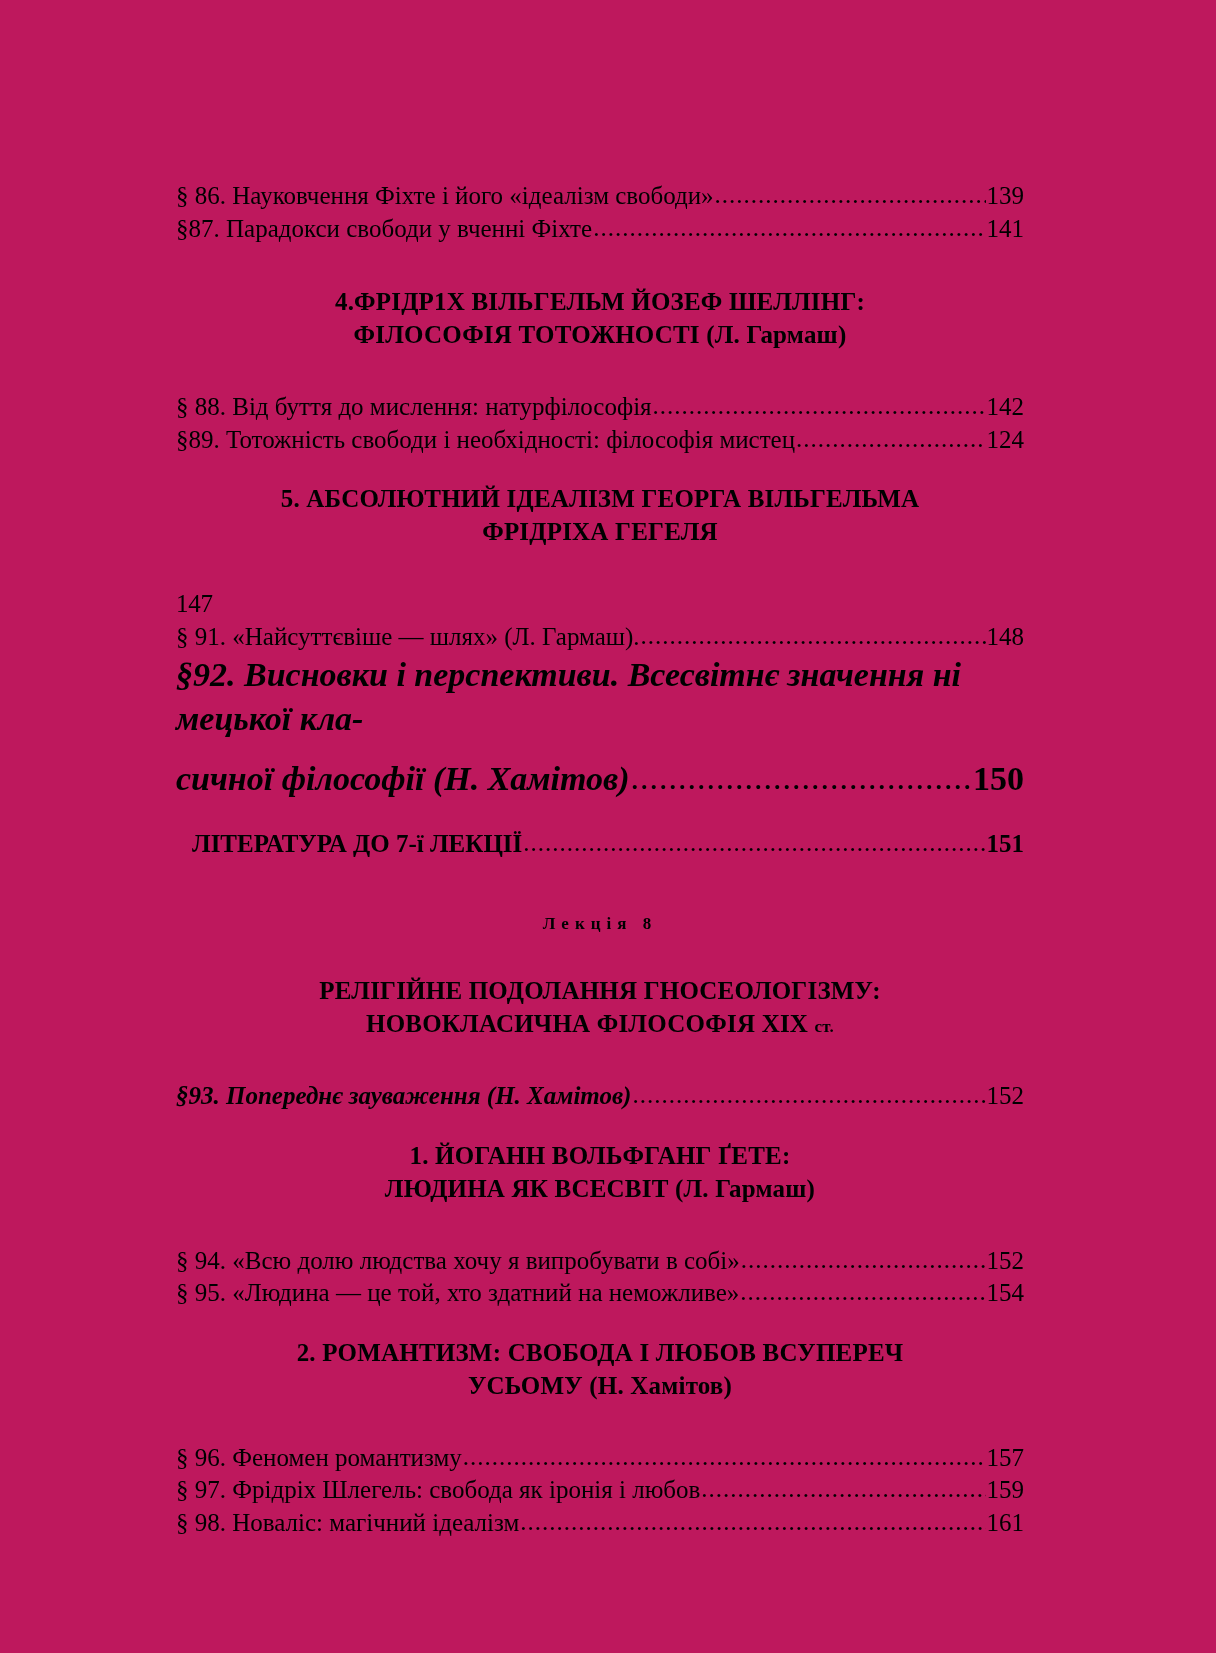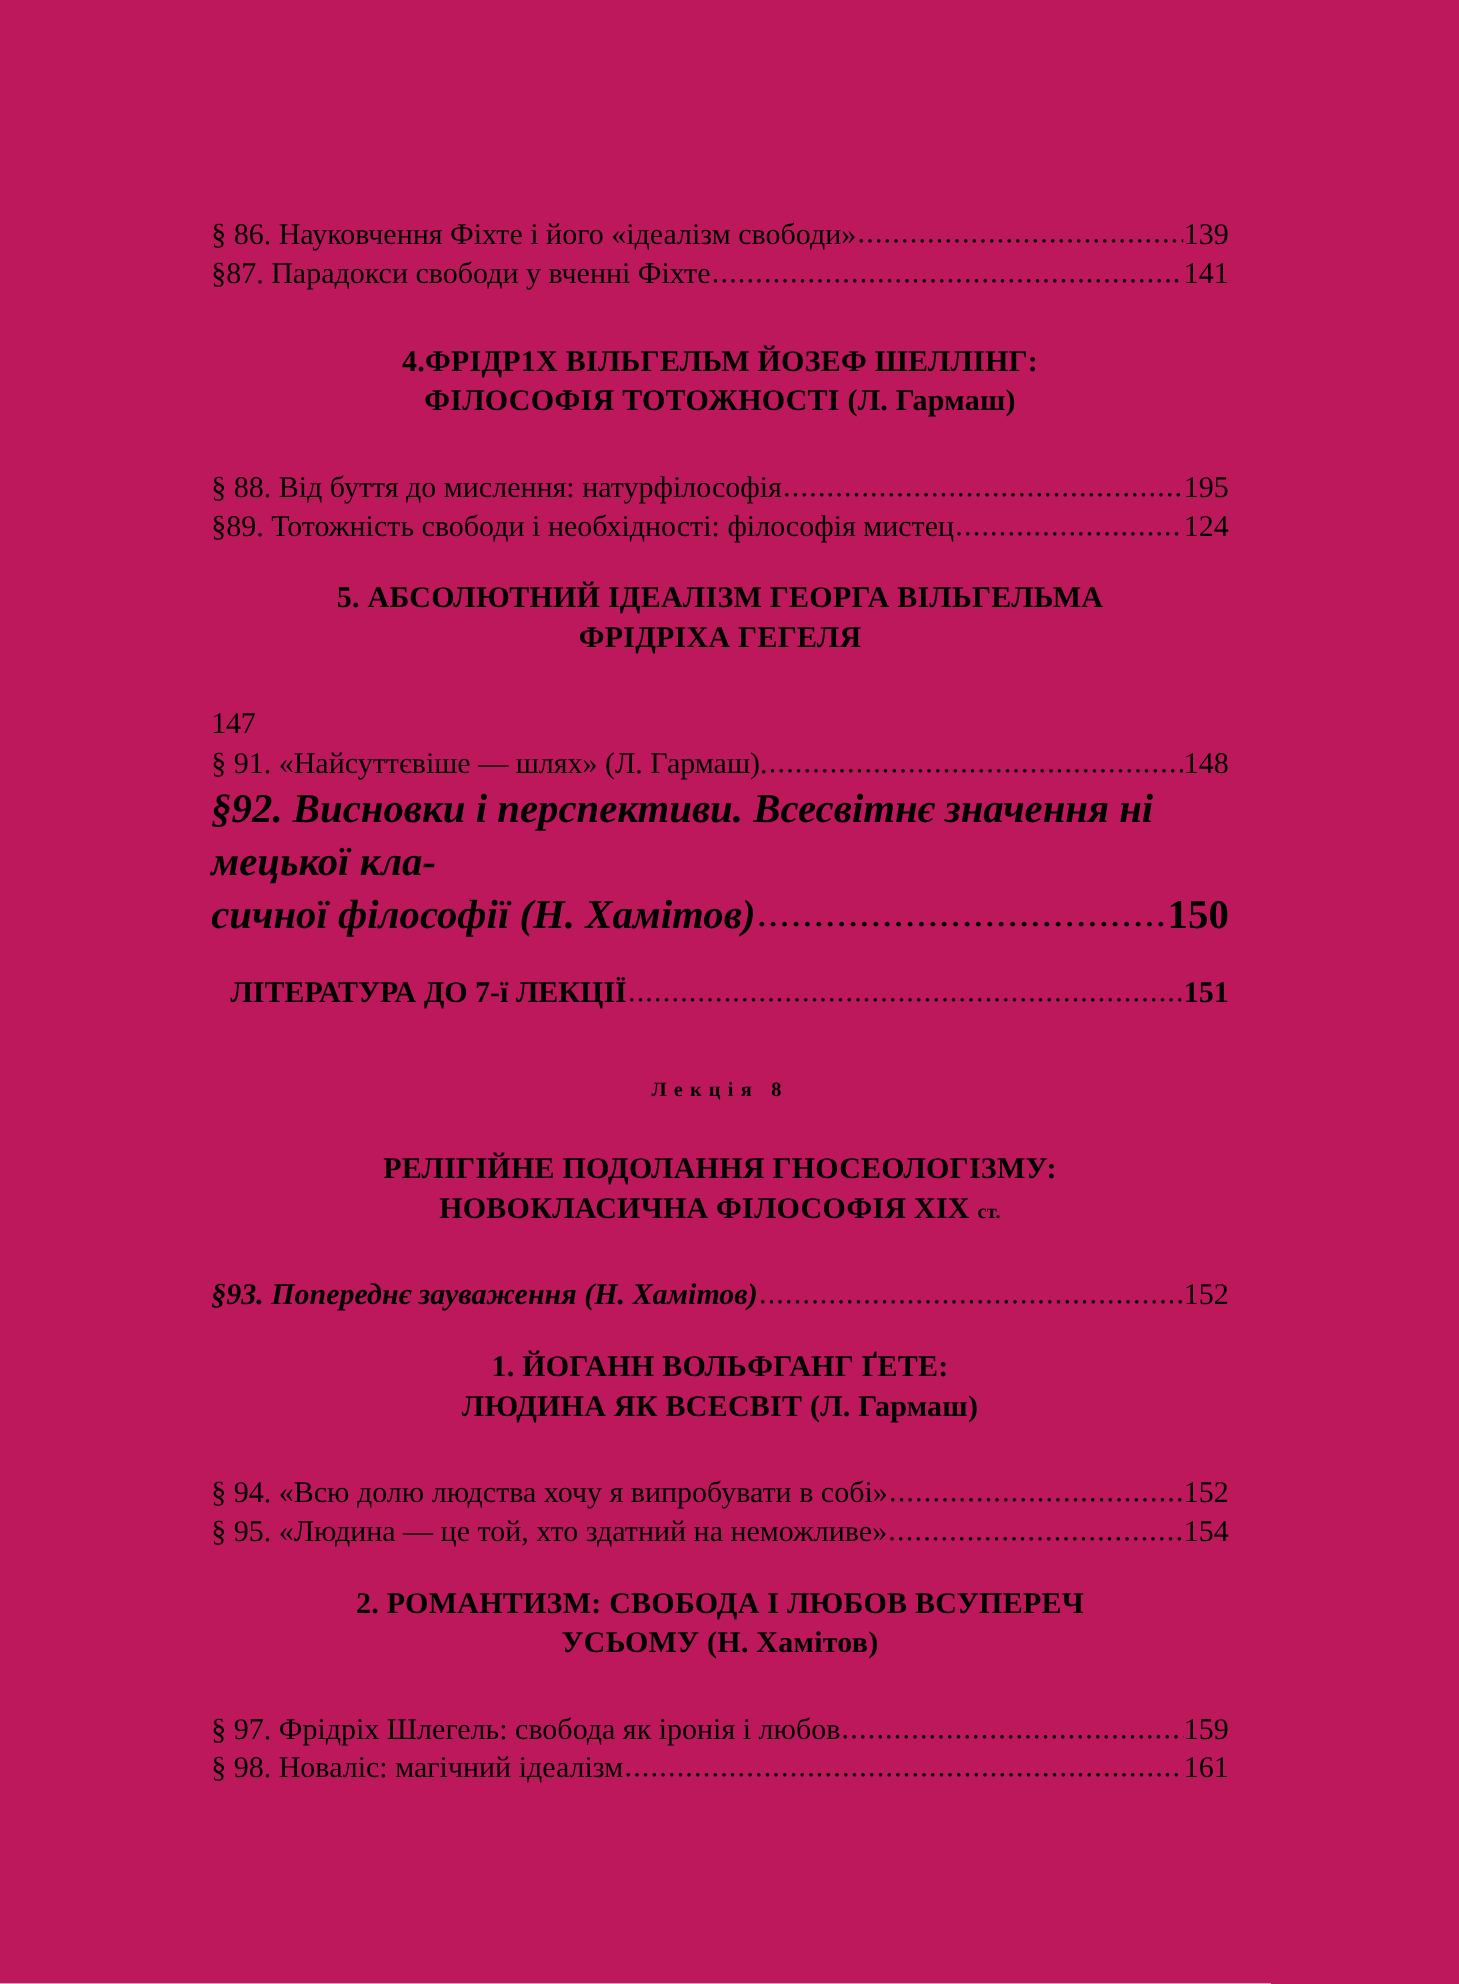"195" span.pageno { text: 195 -> 142 }
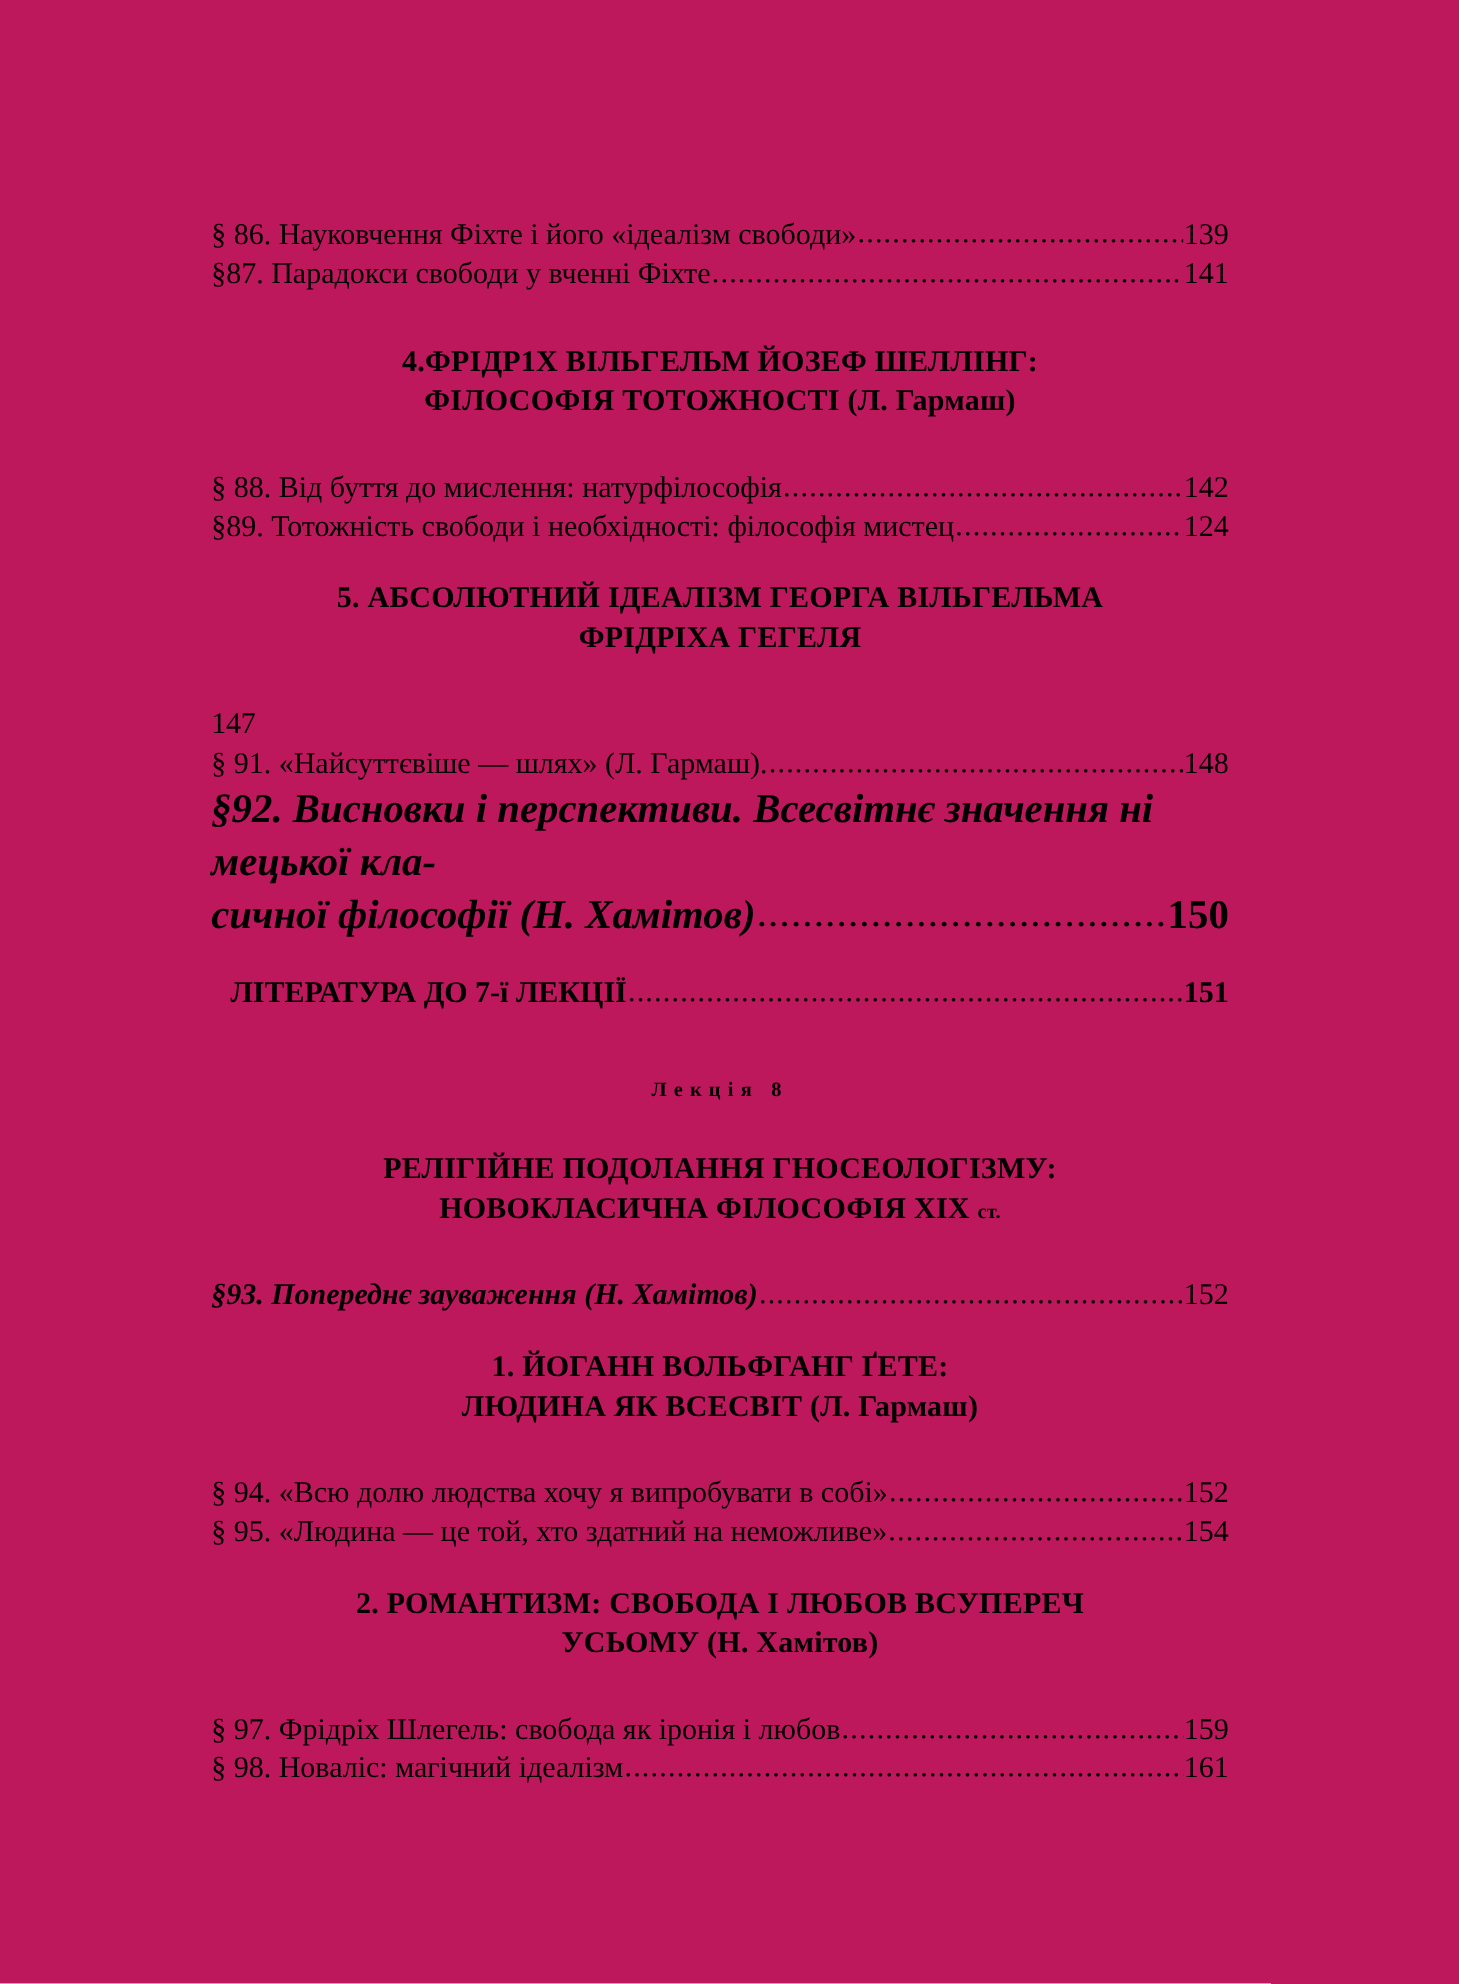"сичної філософії (Н. Хамітов)" .entry-wrap .line2 { margin-top: none -> 16px }
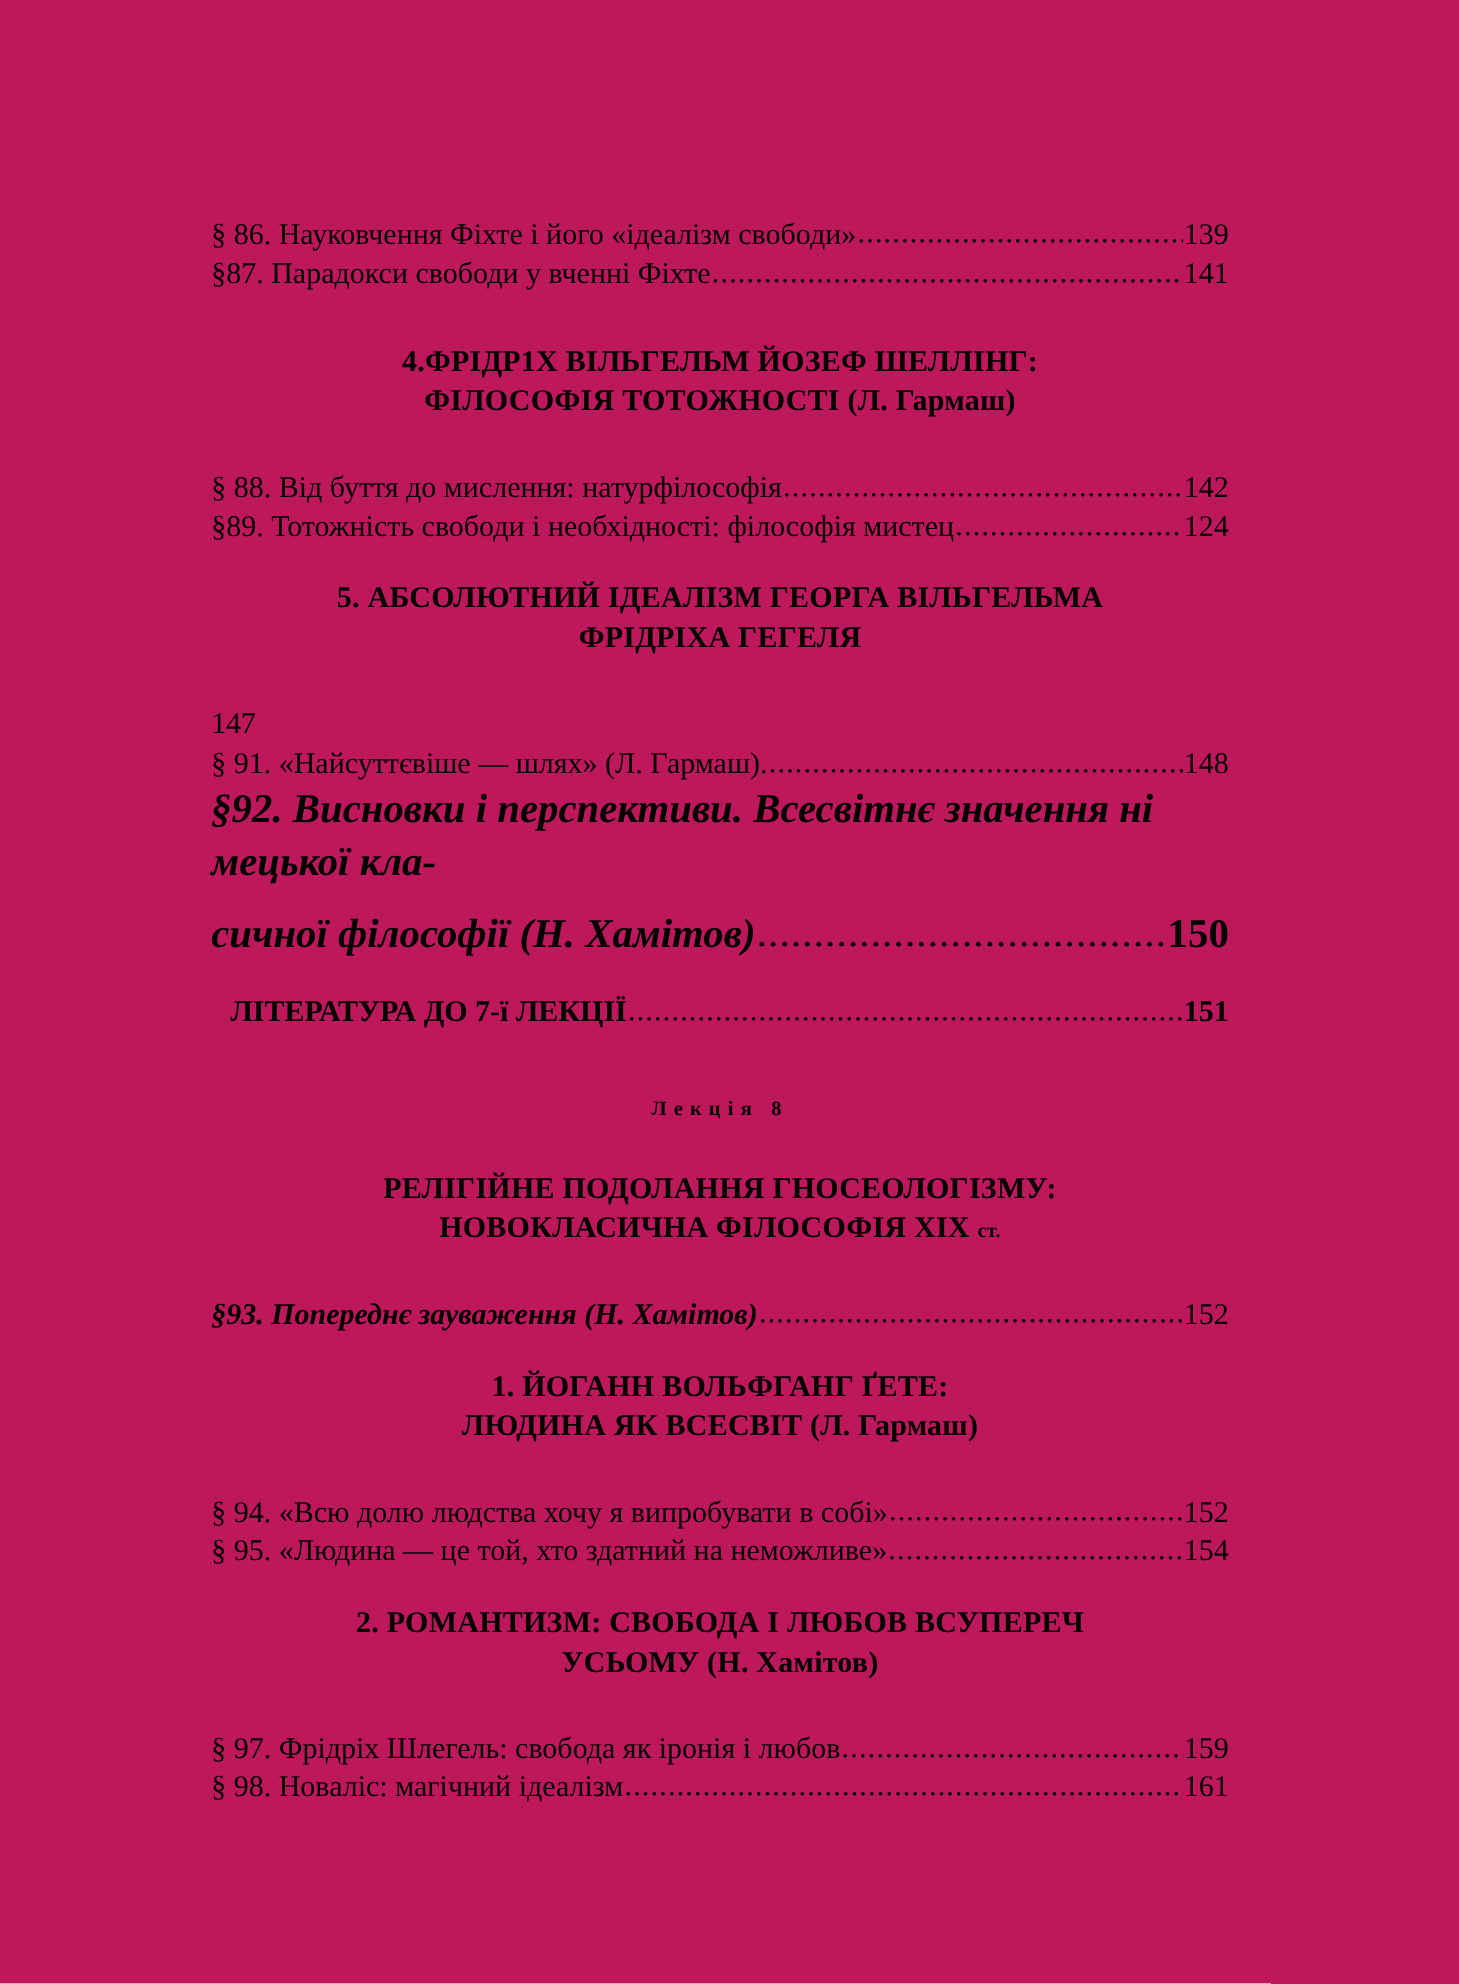"§ 96. Феномен романтизму" div.entry { html: none -> <div> <span>§ 96. Феномен романтизму</span> <span></span> <span>157</span> </div> }
